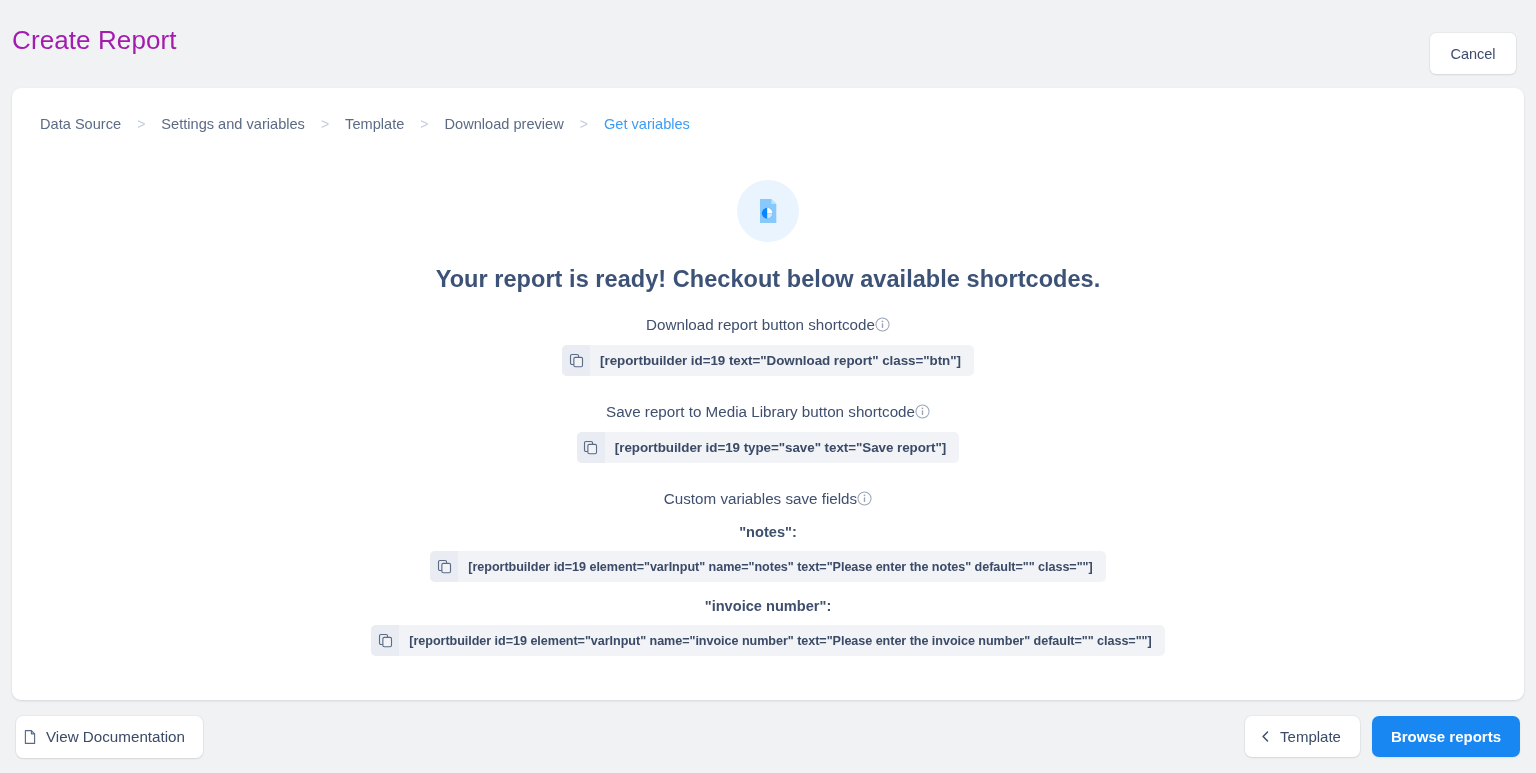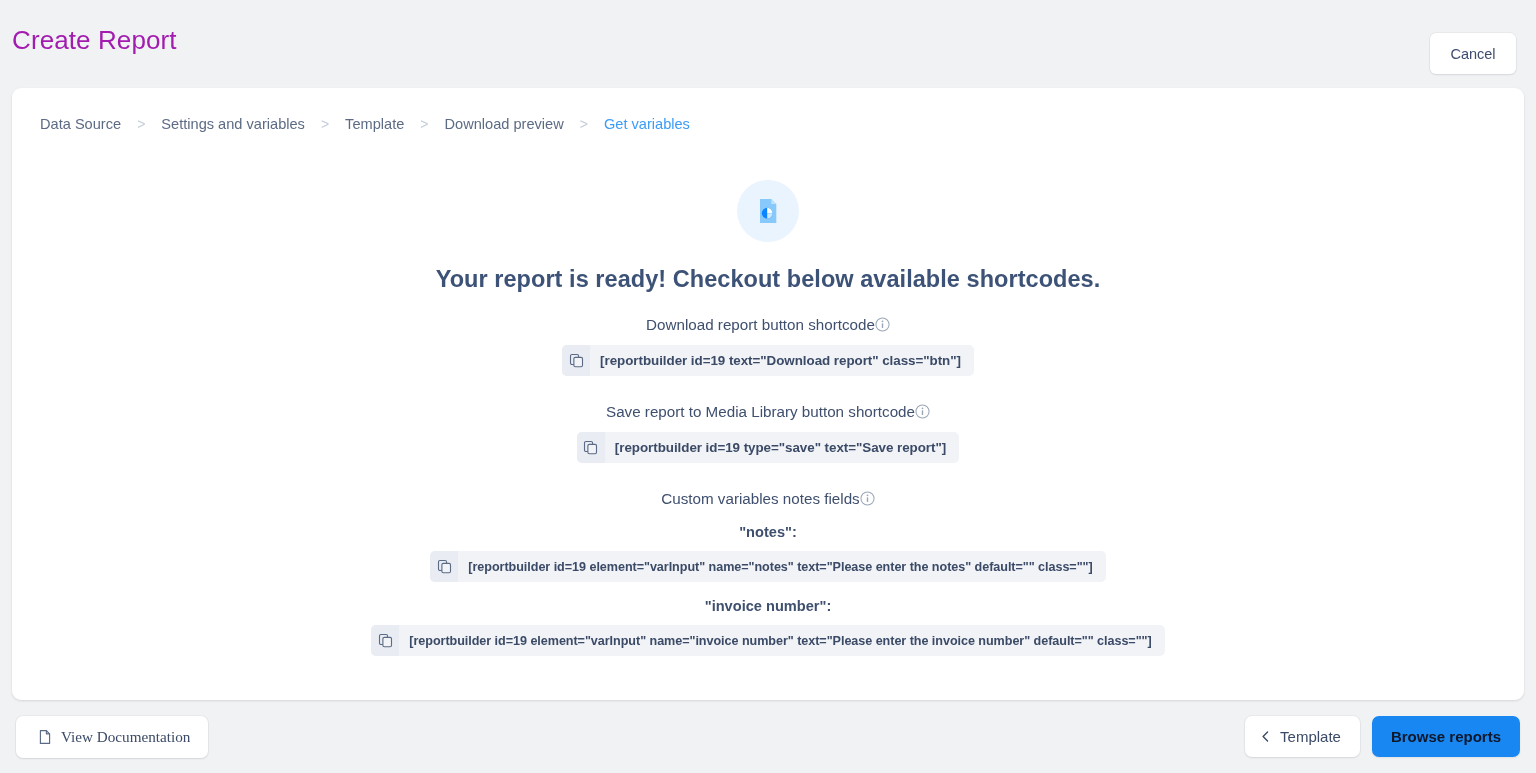"Custom variables notes fields" span { text: notes -> save }
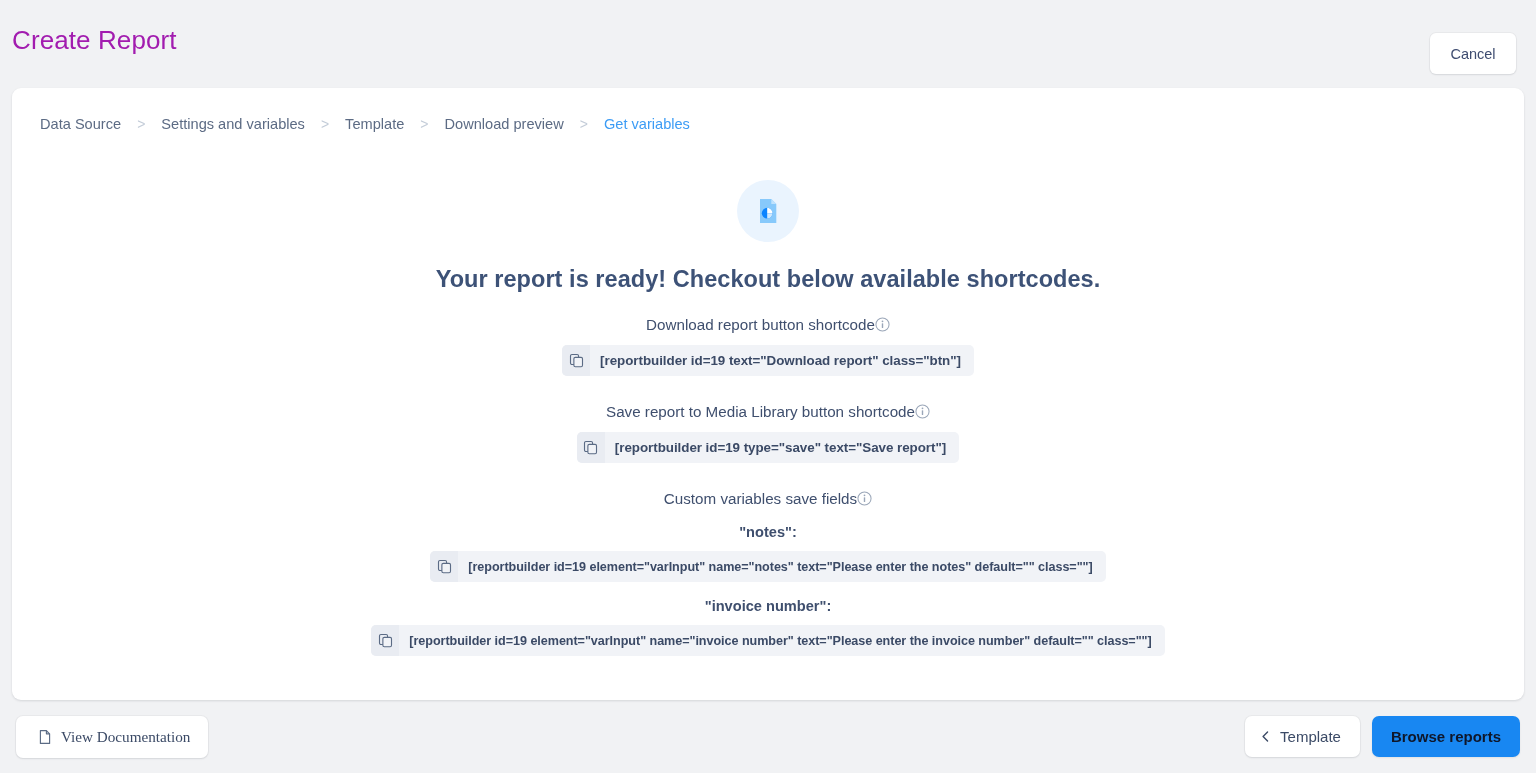"View Documentation" .btn-docs { font-family: Liberation Serif, serif -> none; padding: 0 18px 0 21px -> 0 18px 0 6px }
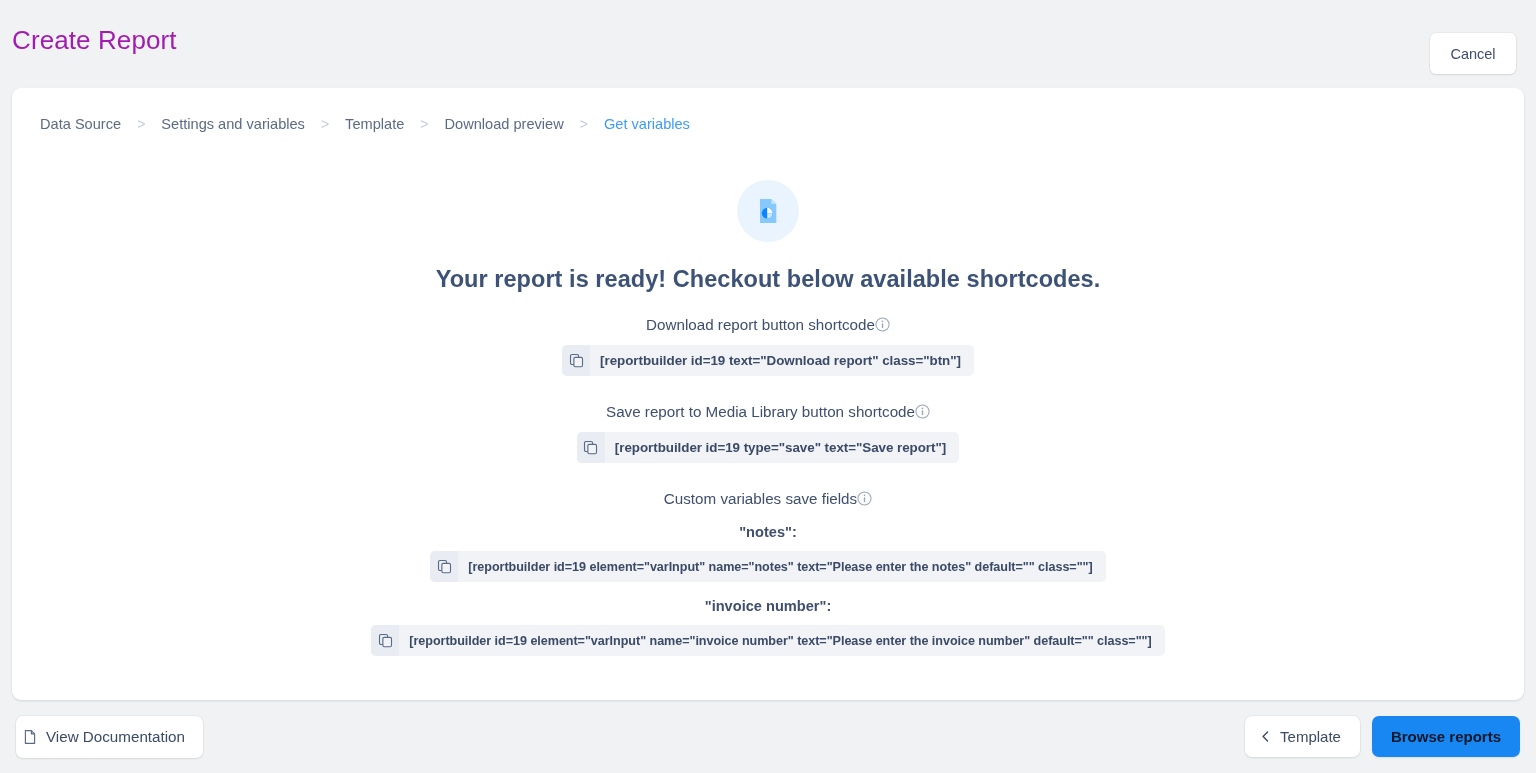"Browse reports" .btn-primary { color: #0f172a -> #ffffff }
